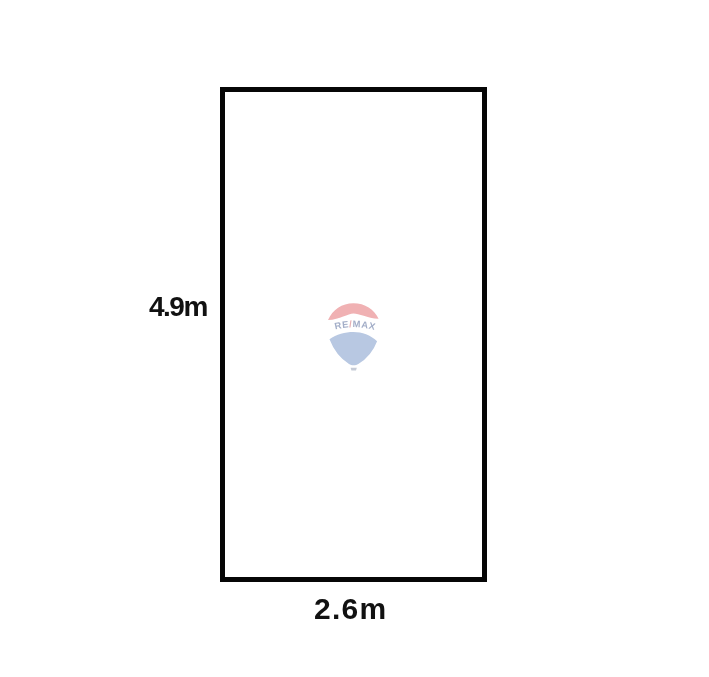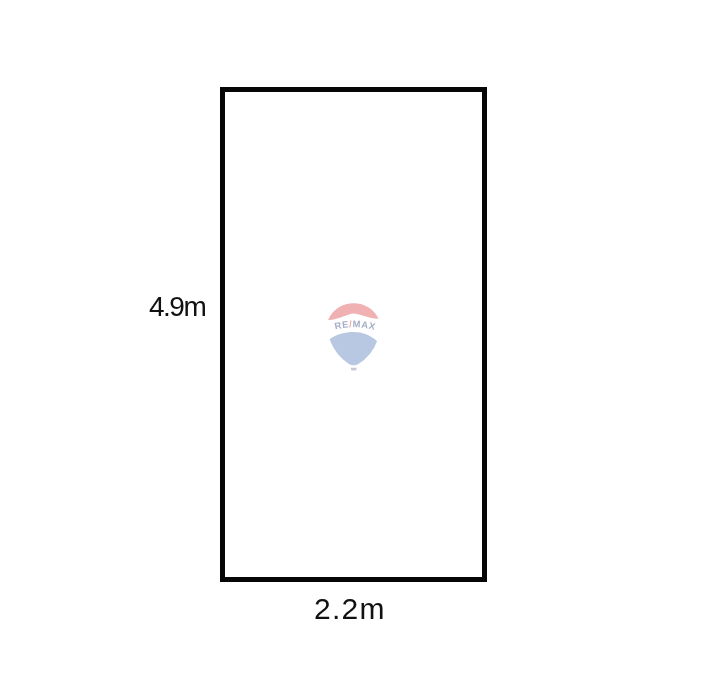"4.9m" .dim { font-weight: 400 -> 700 }
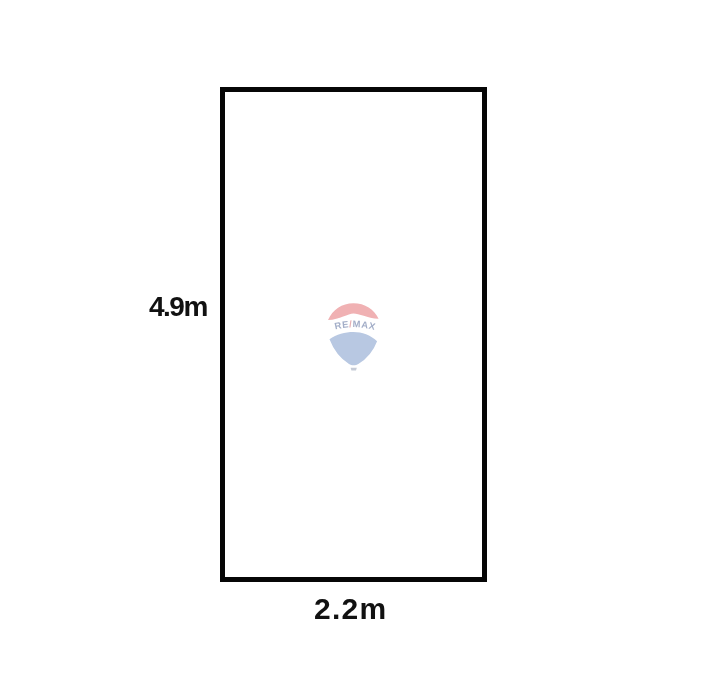"2.2m" div.dim { text: 2.2m -> 2.6m }
